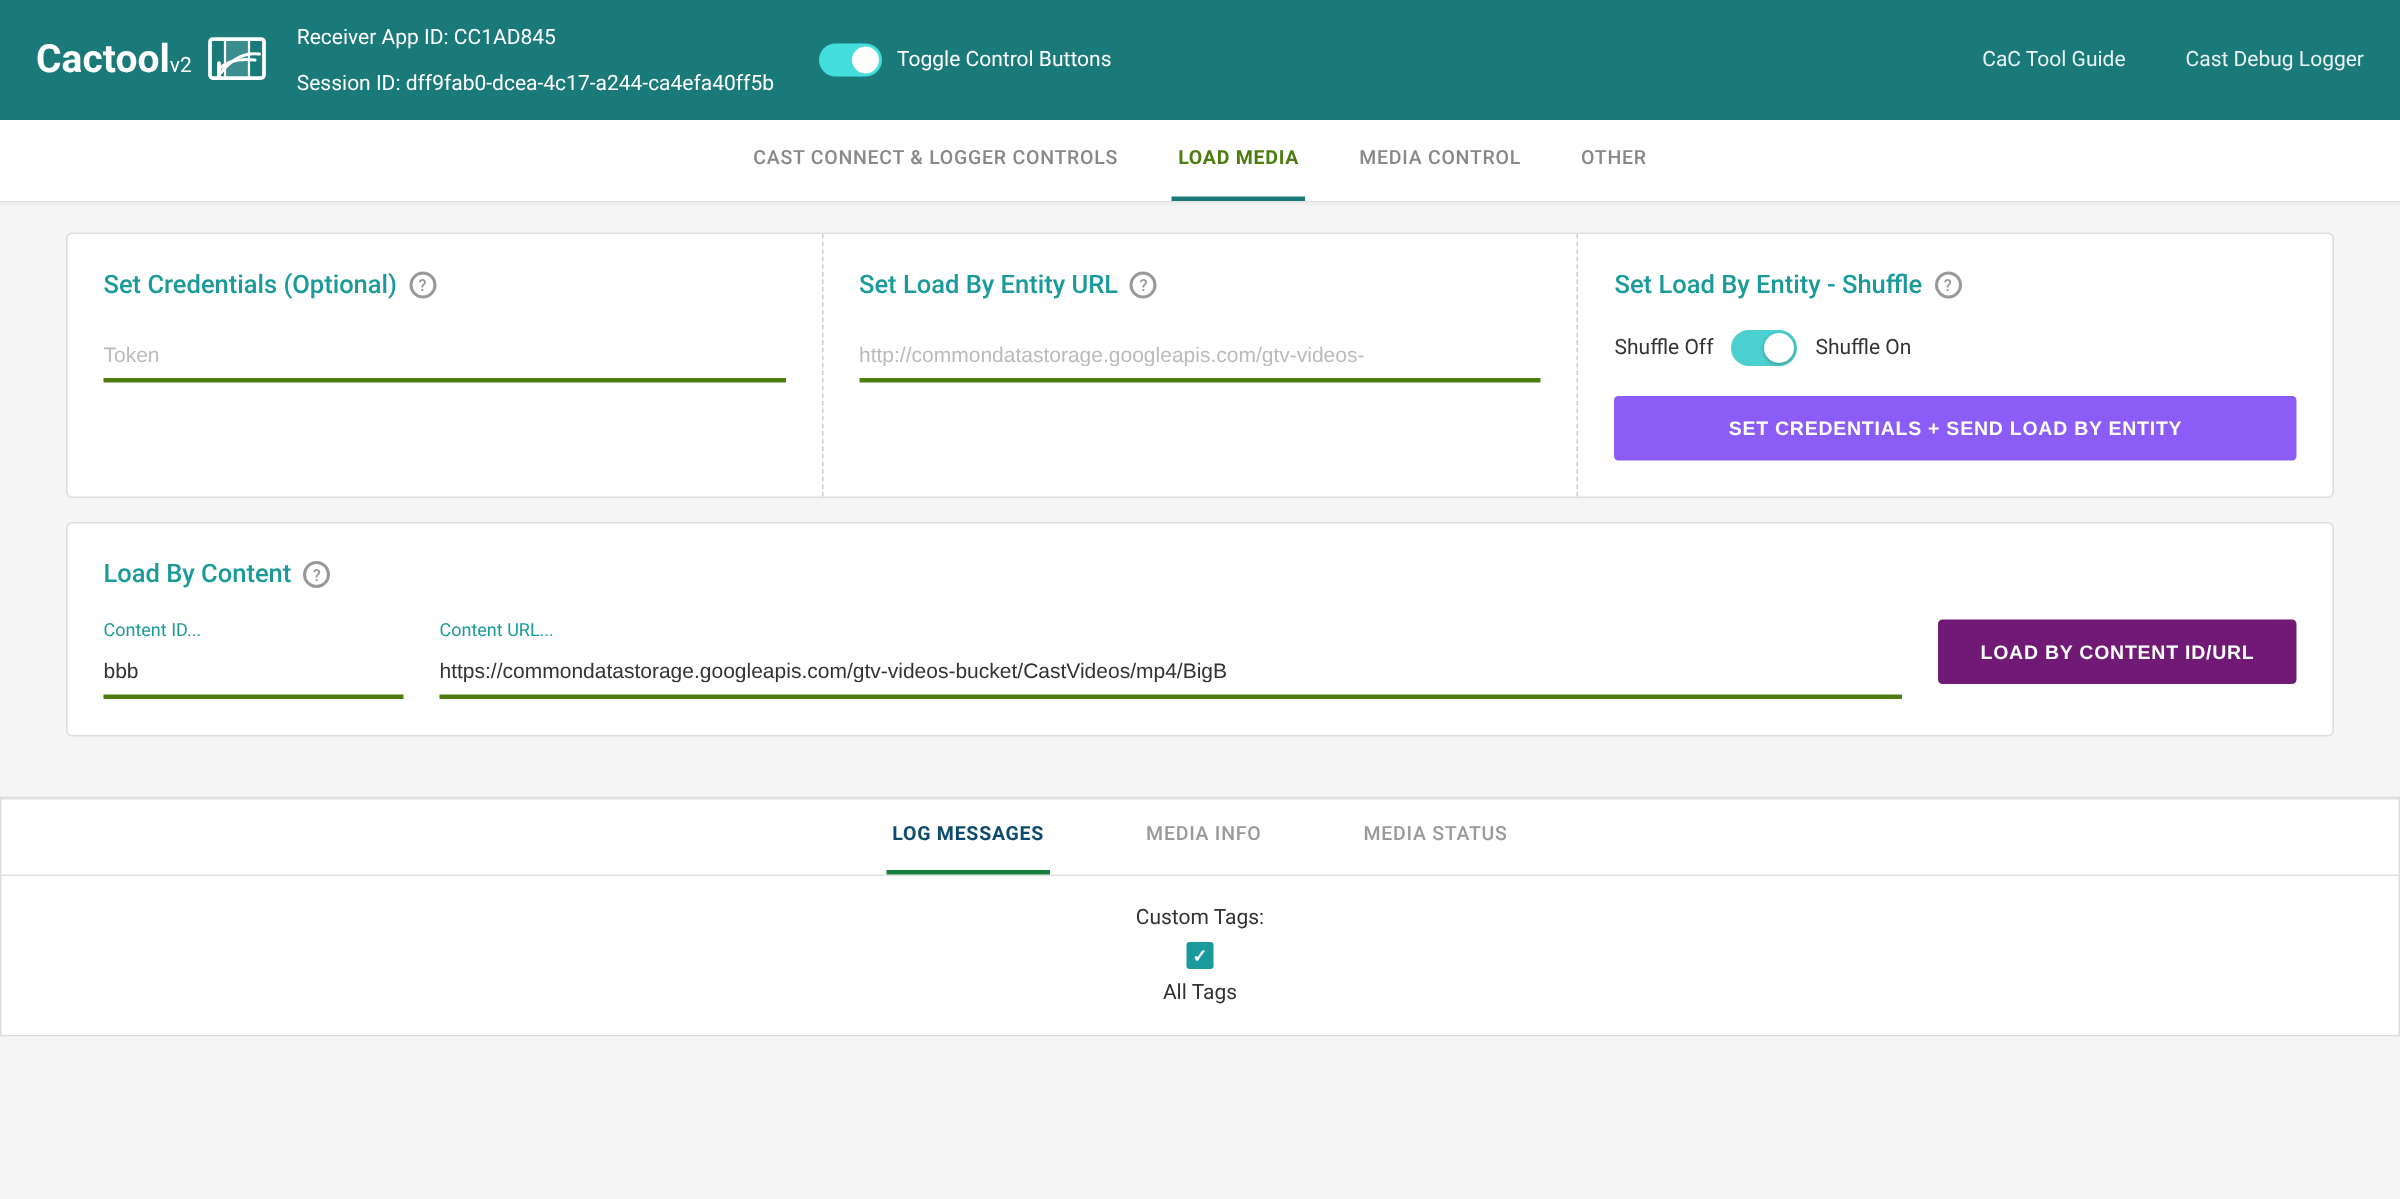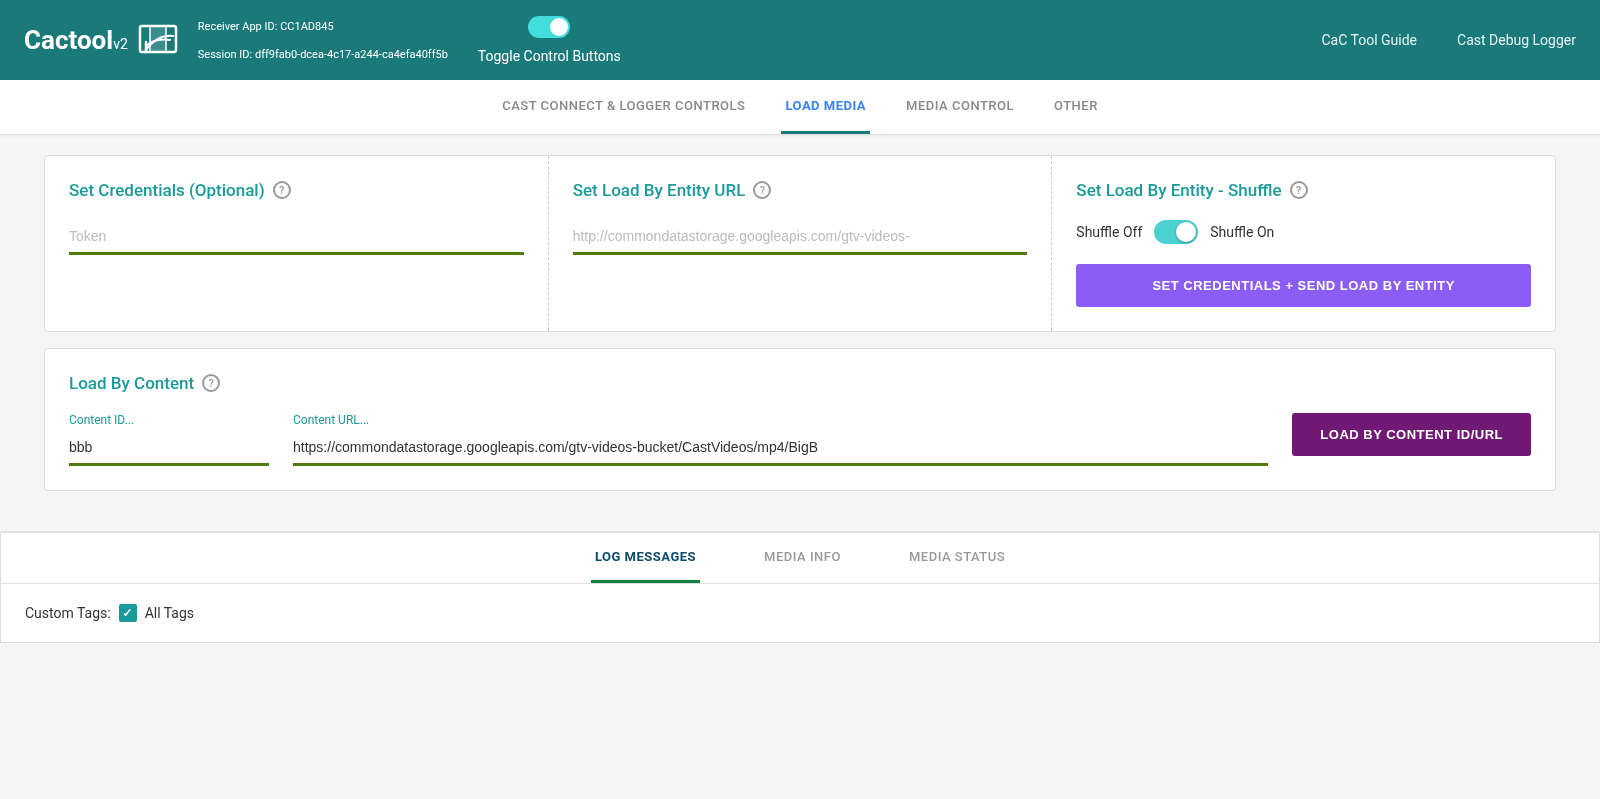"Receiver App ID: CC1AD845" .header-session { font-size: 11px -> 14px }
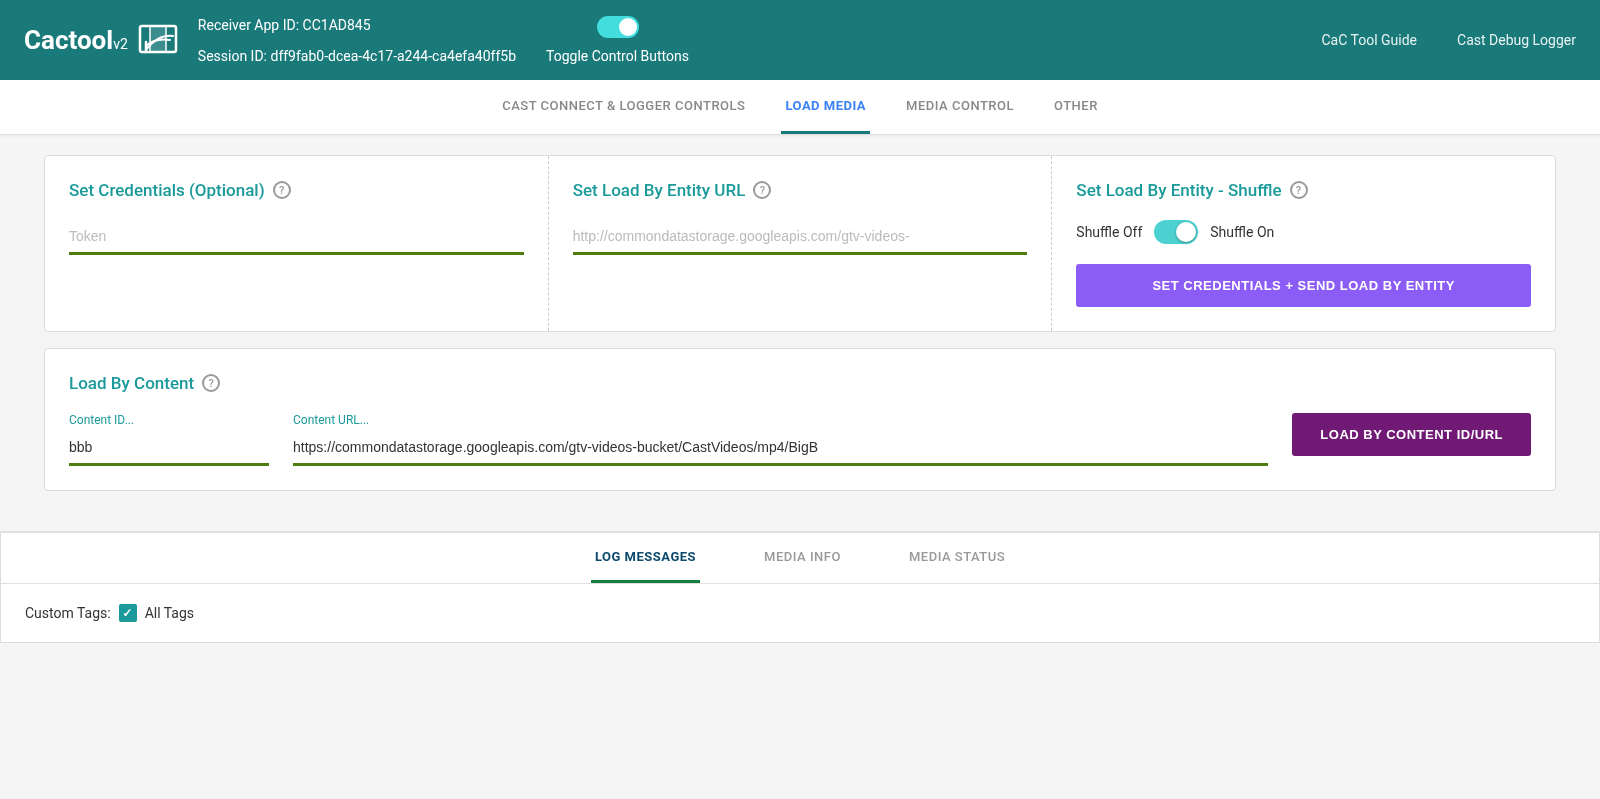"Toggle Control Buttons" .header-toggle { flex-direction: column -> none }
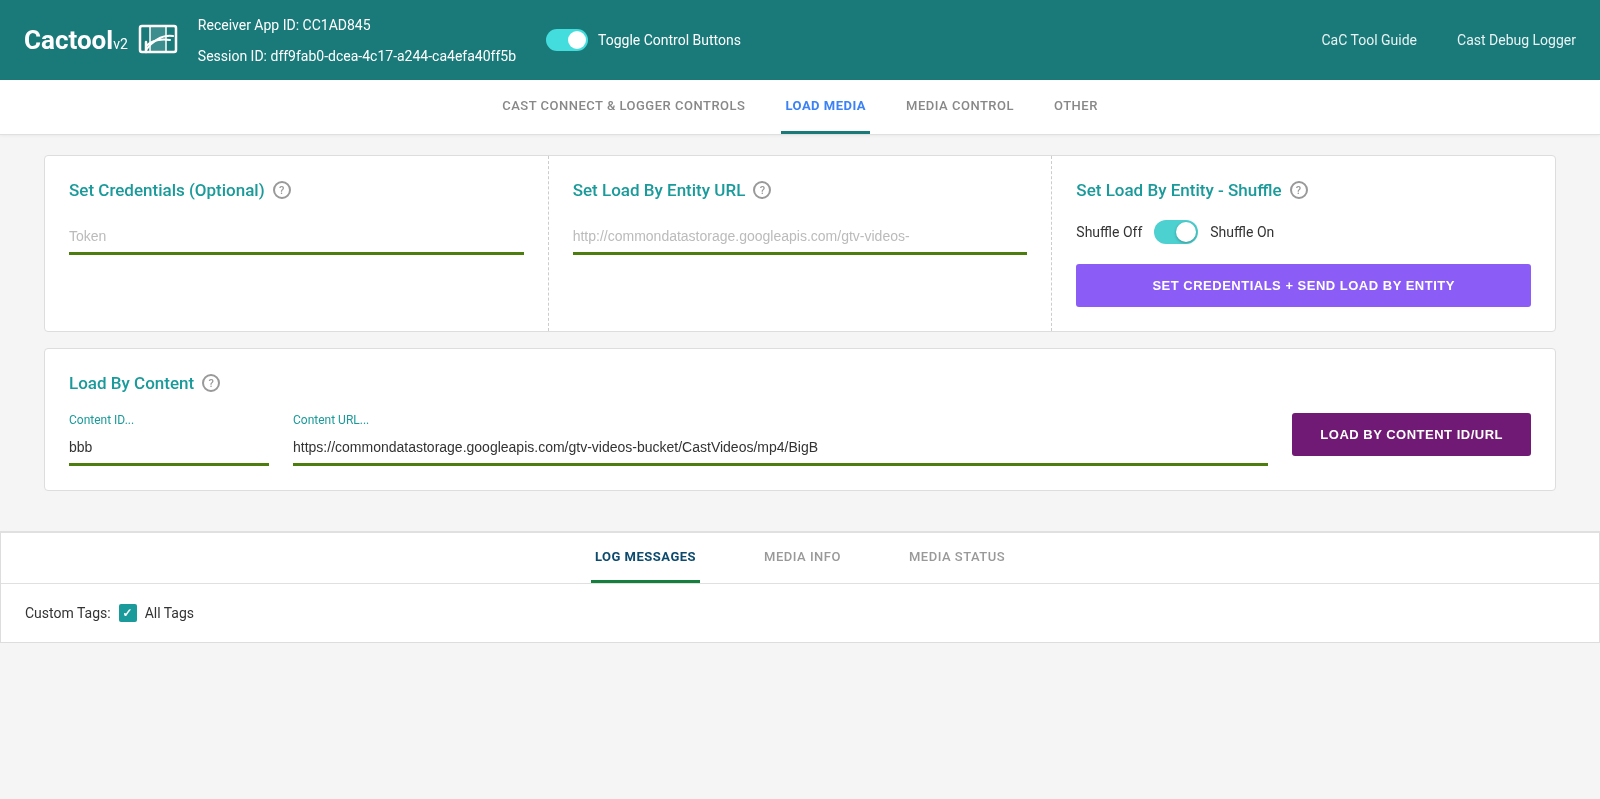"LOAD MEDIA" .main-tab.active { color: #3b82f6 -> #4d7c0f }
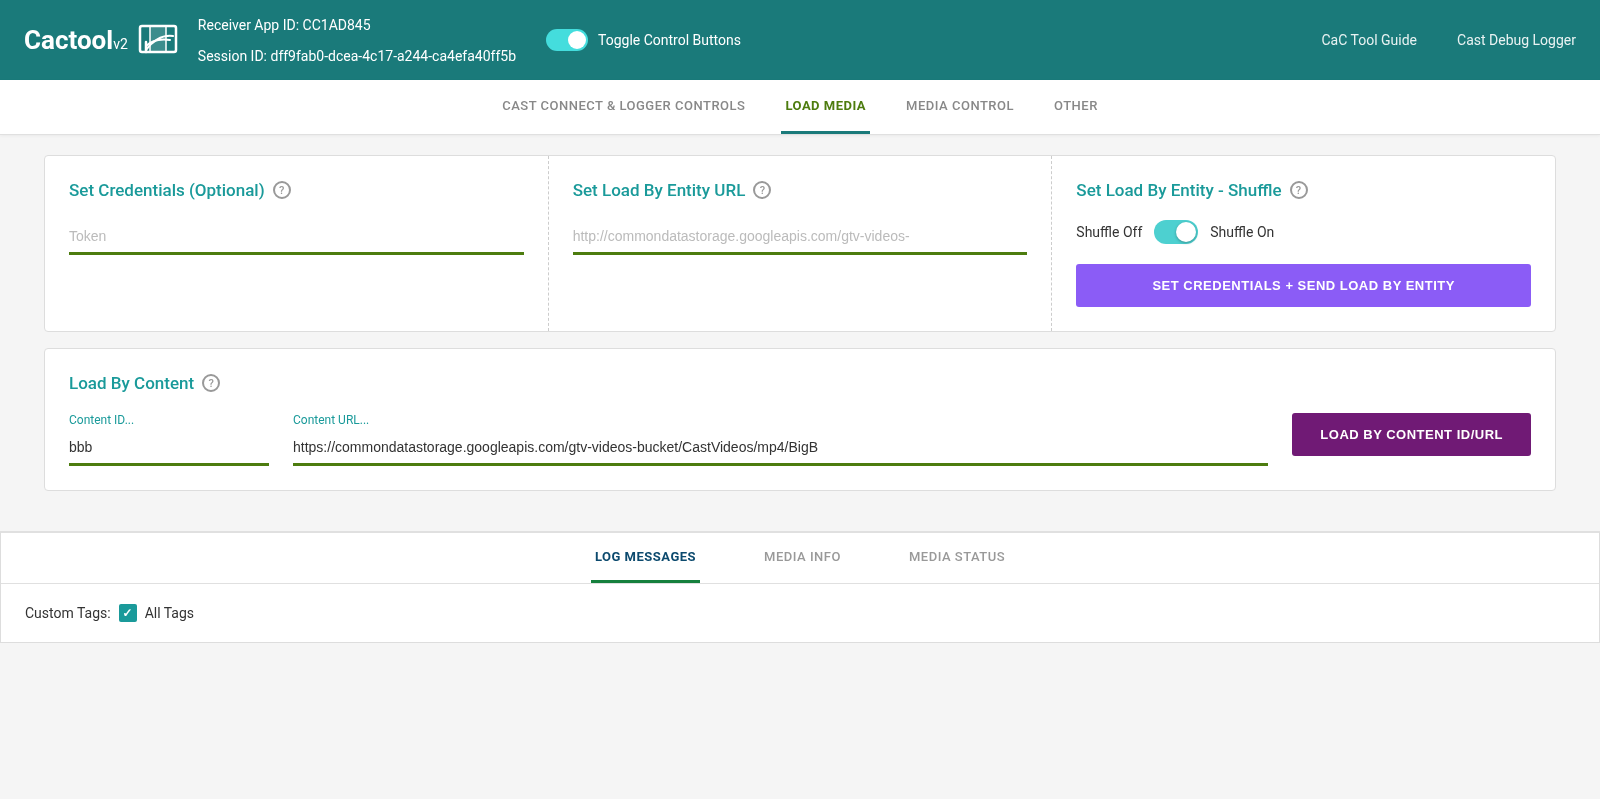"Custom Tags:" .custom-tags-row { flex-direction: none -> column }
